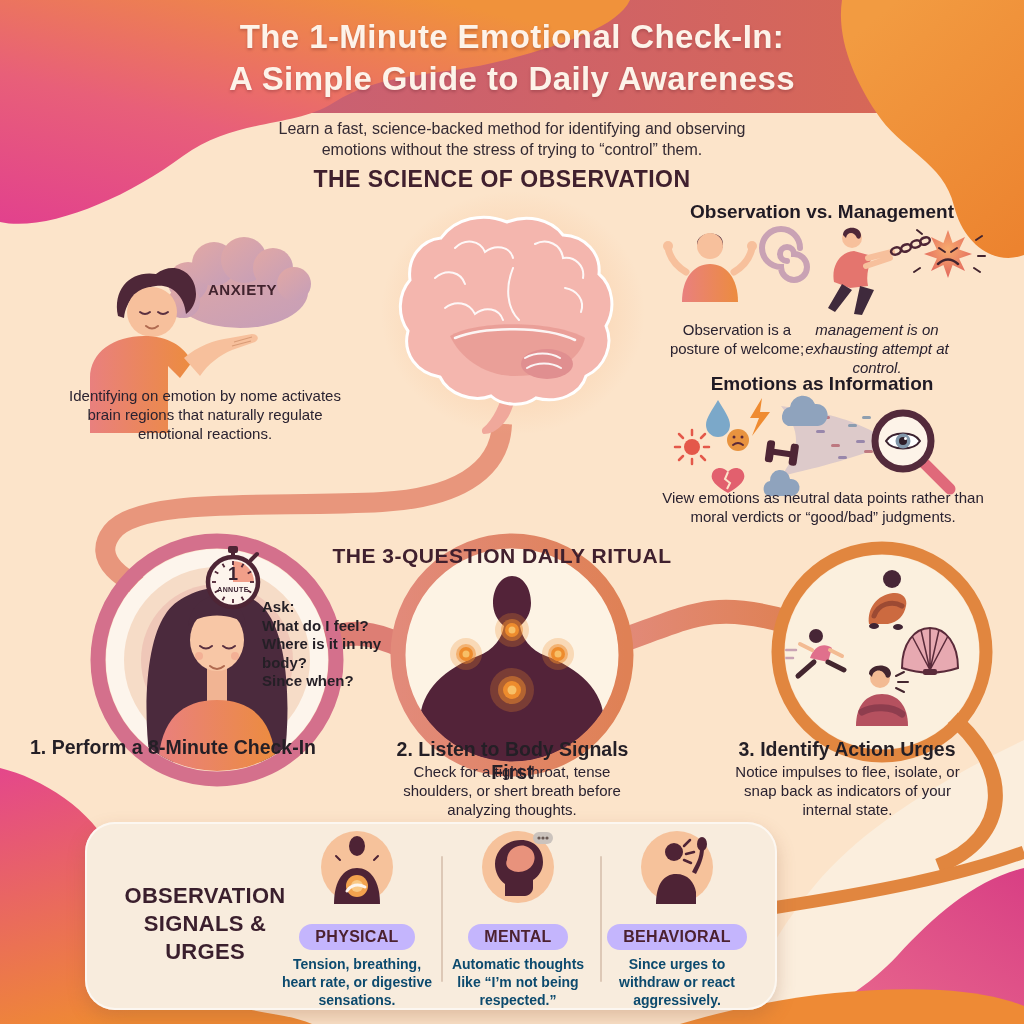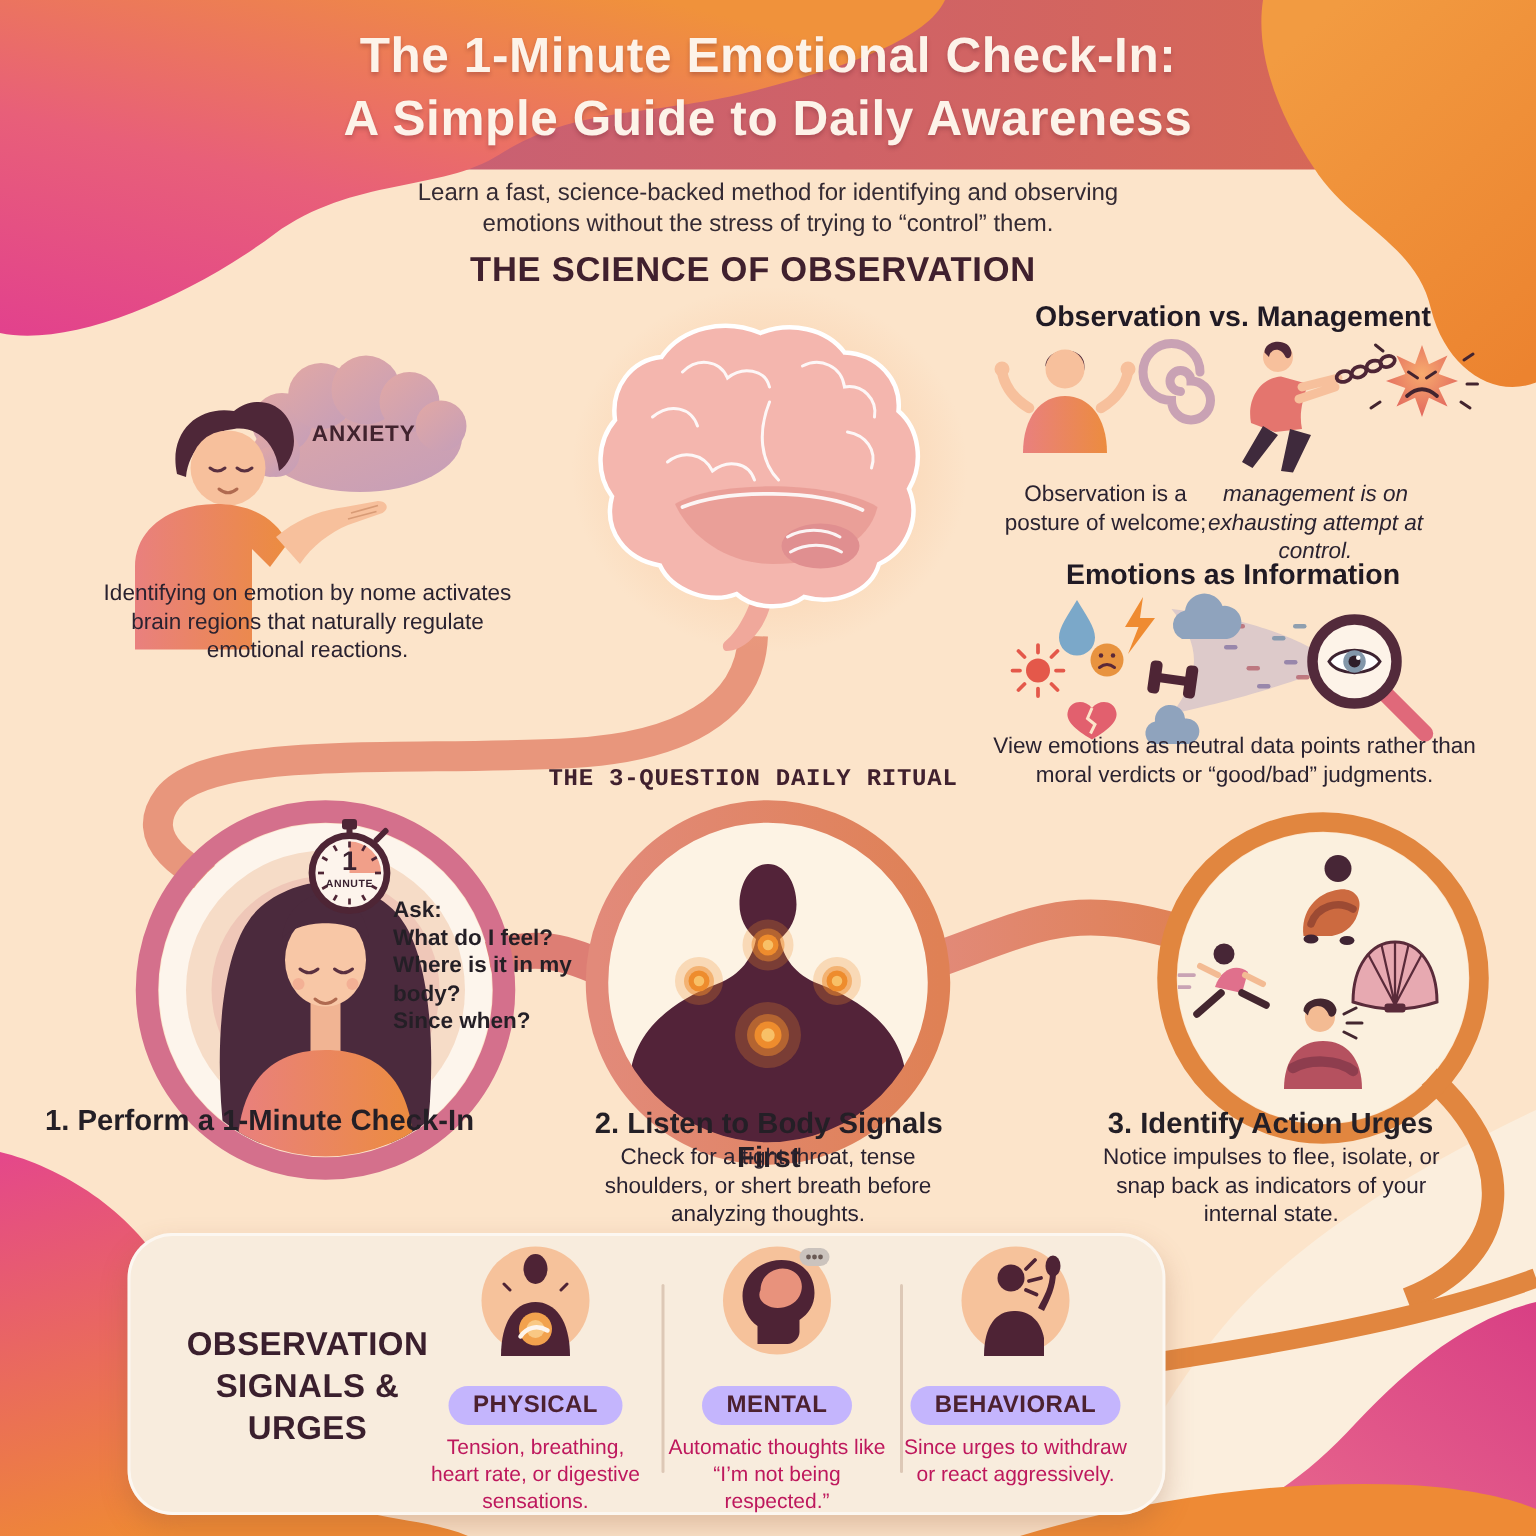"THE 3-QUESTION DAILY RITUAL" .ritual-h { font-family: Liberation Mono, monospace -> none; font-size: 16px -> 21px; top: 510px -> 544px }
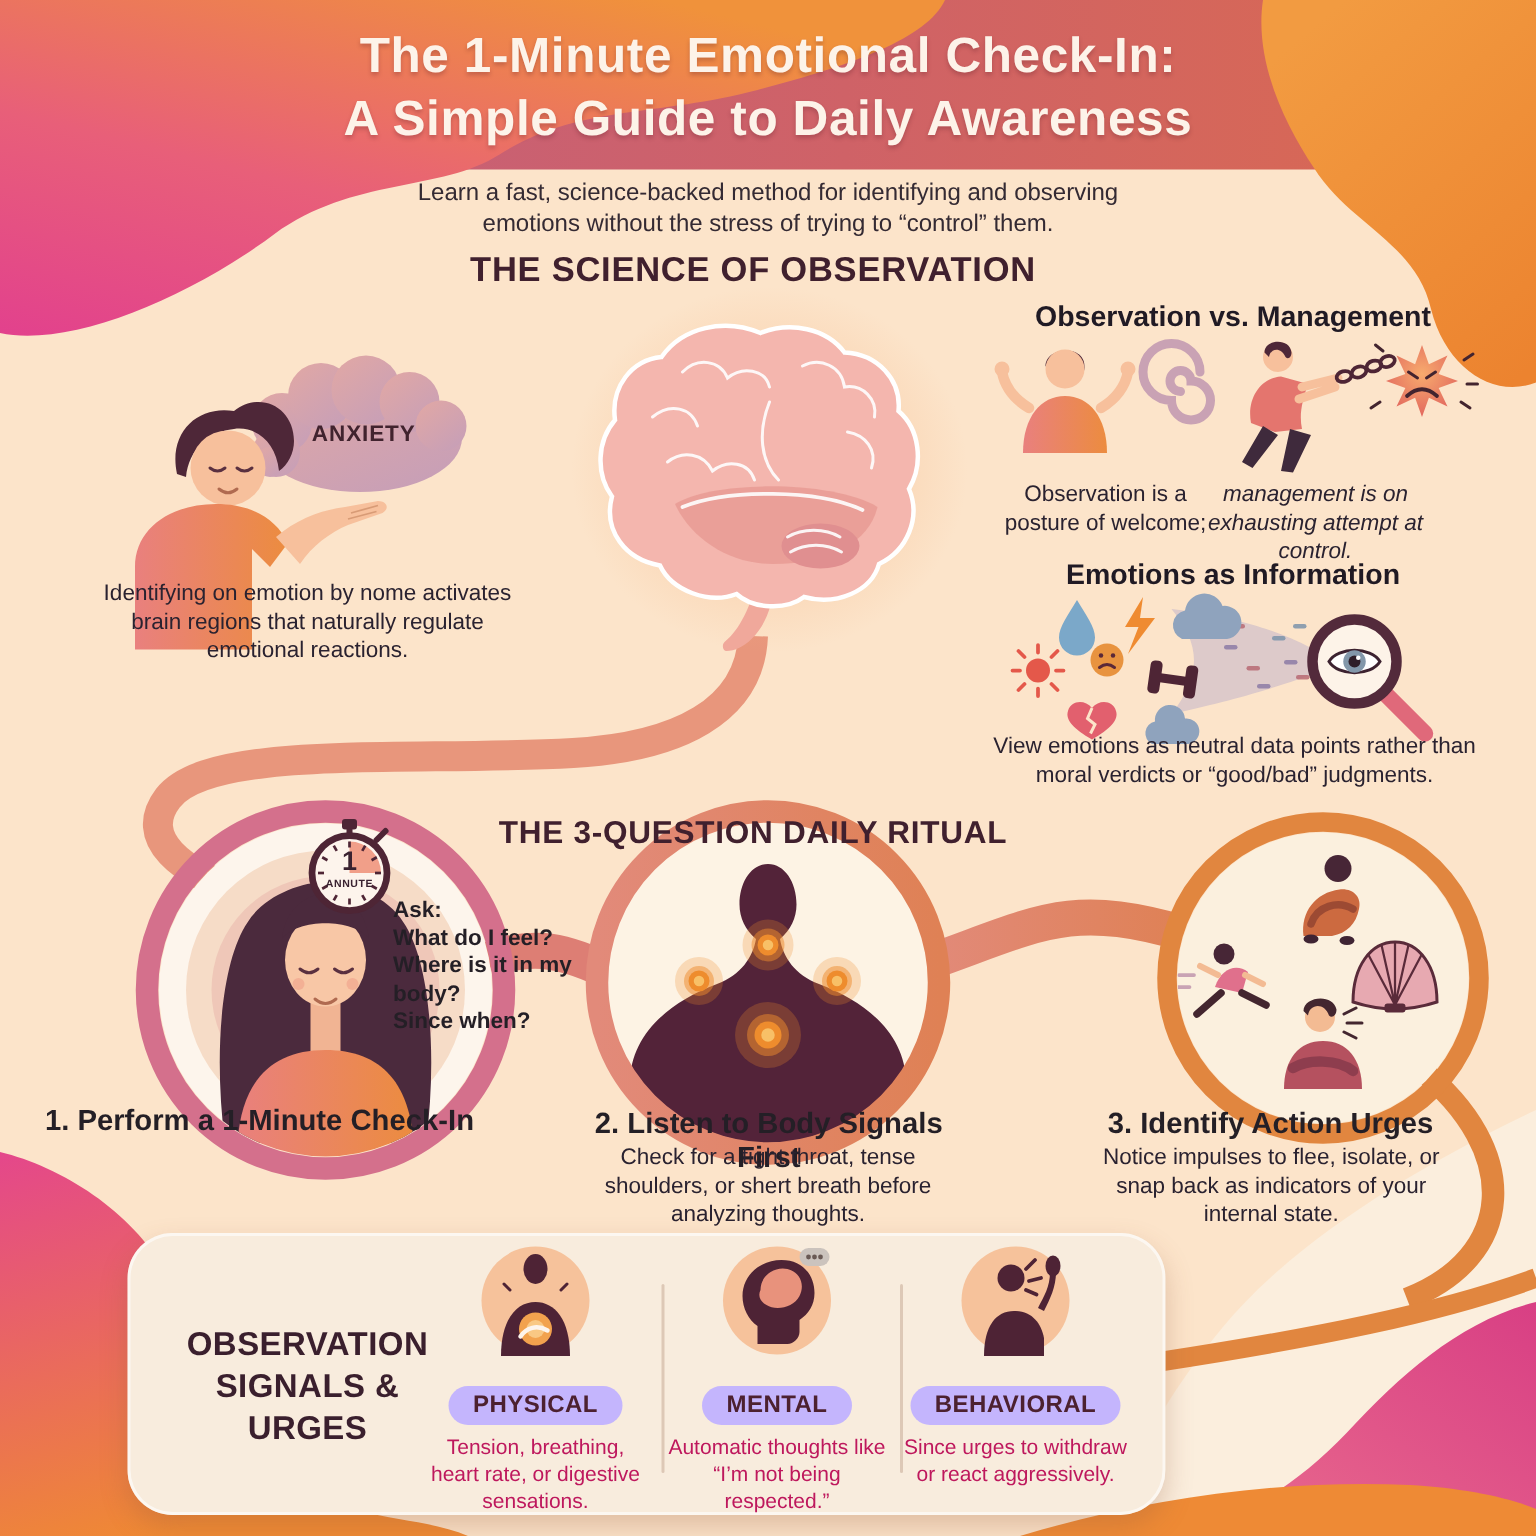"1. Perform a 1-Minute Check-In" div.abs { text: 1-Minute -> 8-Minute }
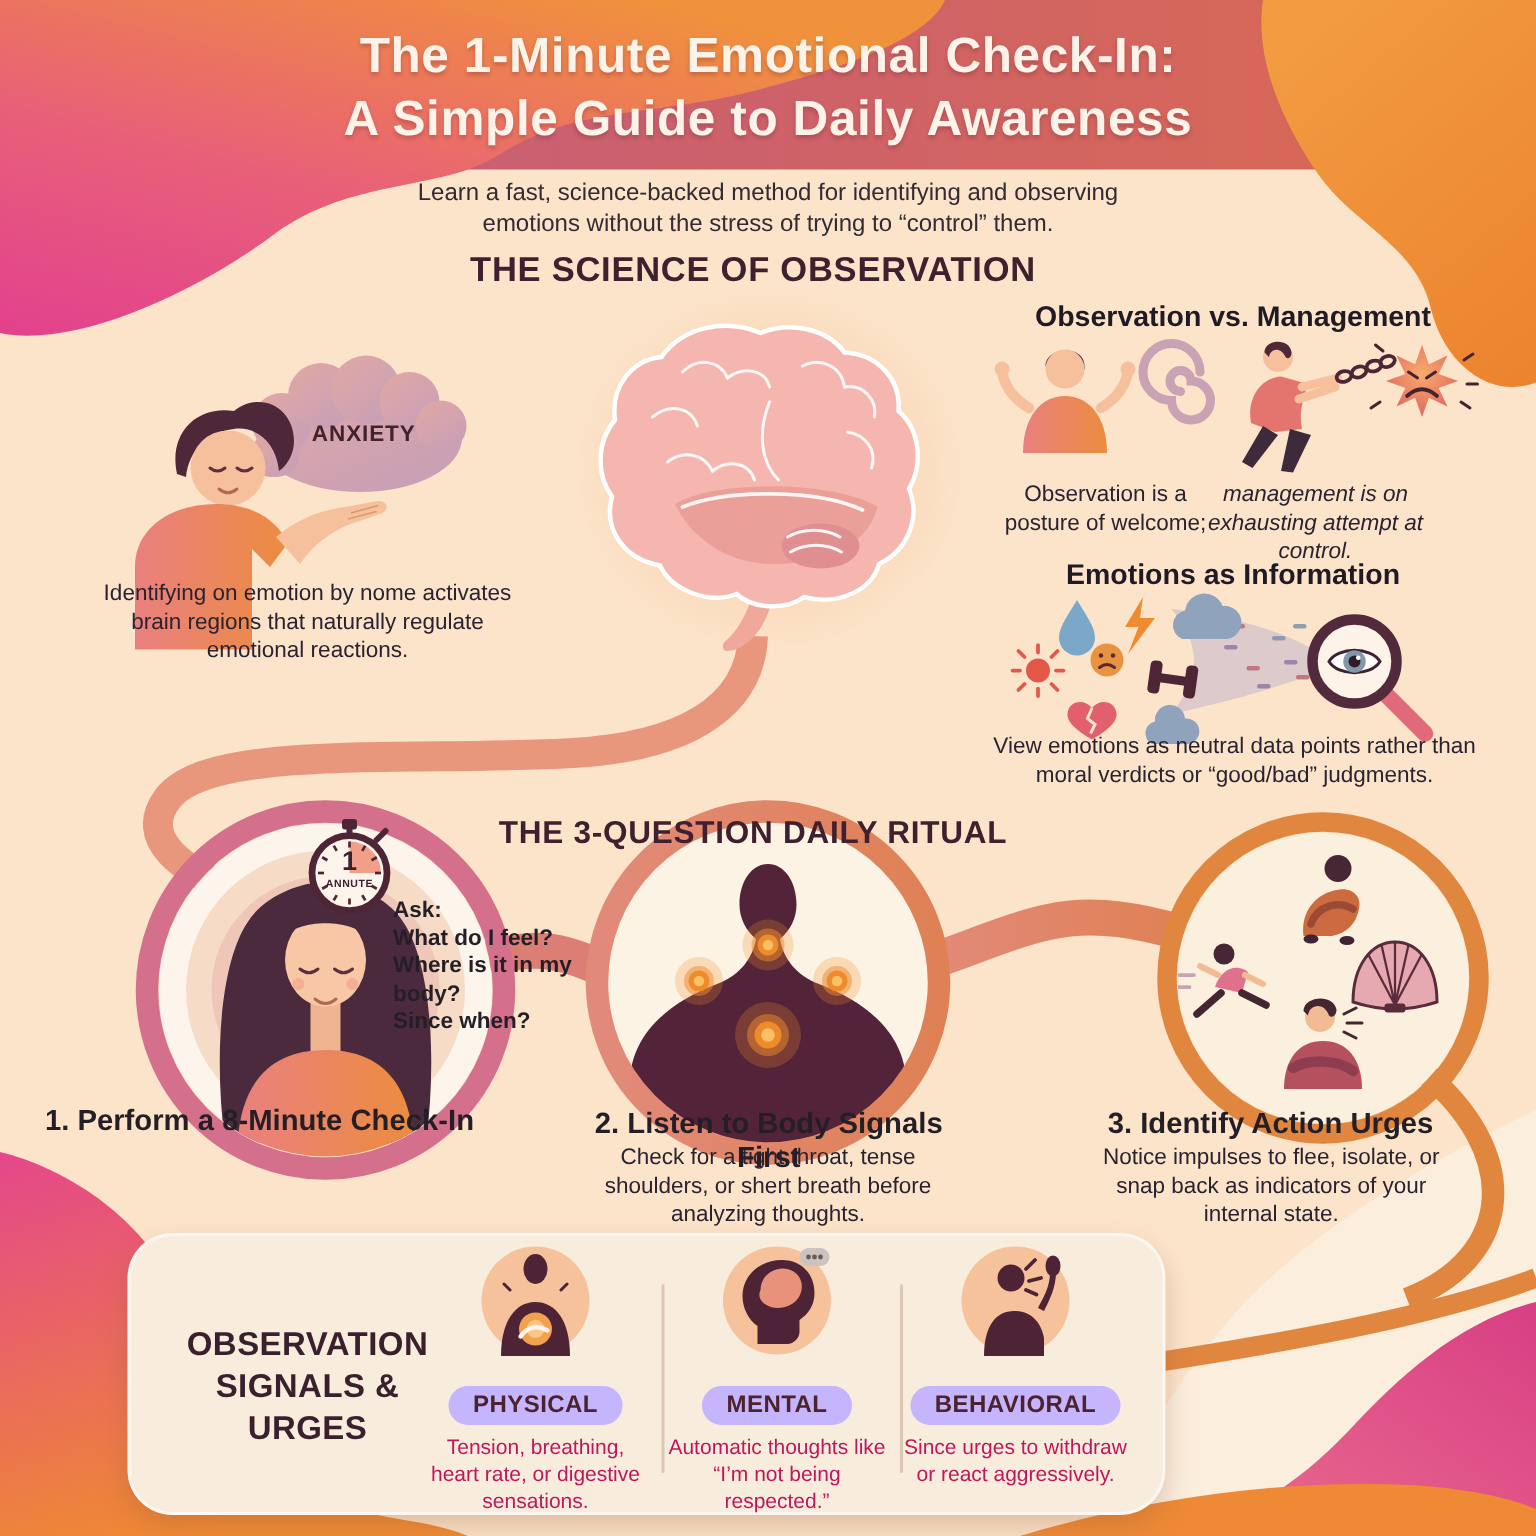"Tension, breathing, heart rate, or" .pcap { color: #be185d -> #0c4a6e; font-weight: 400 -> 700 }
